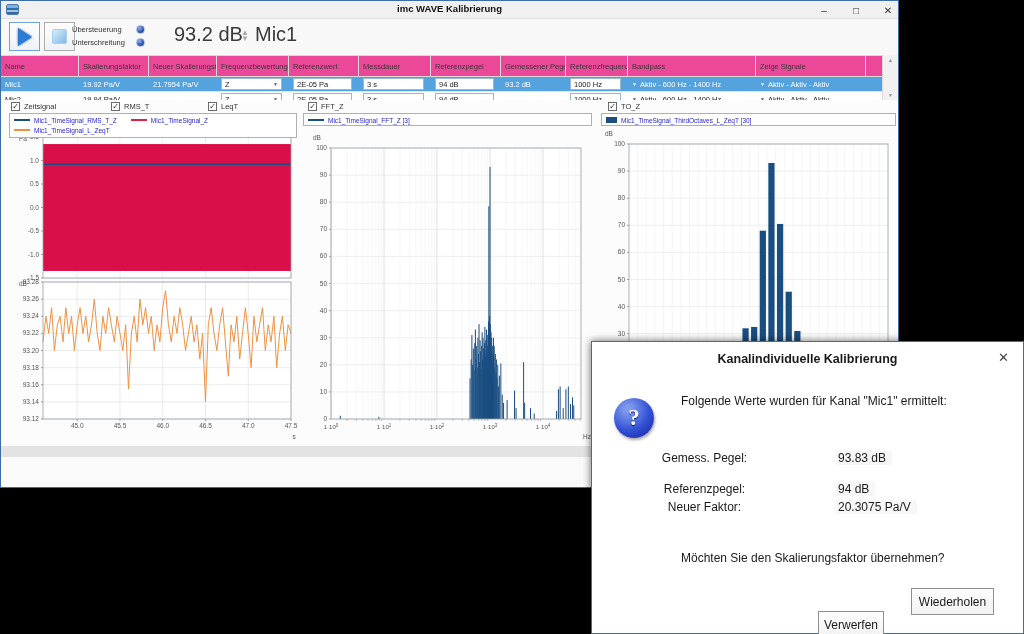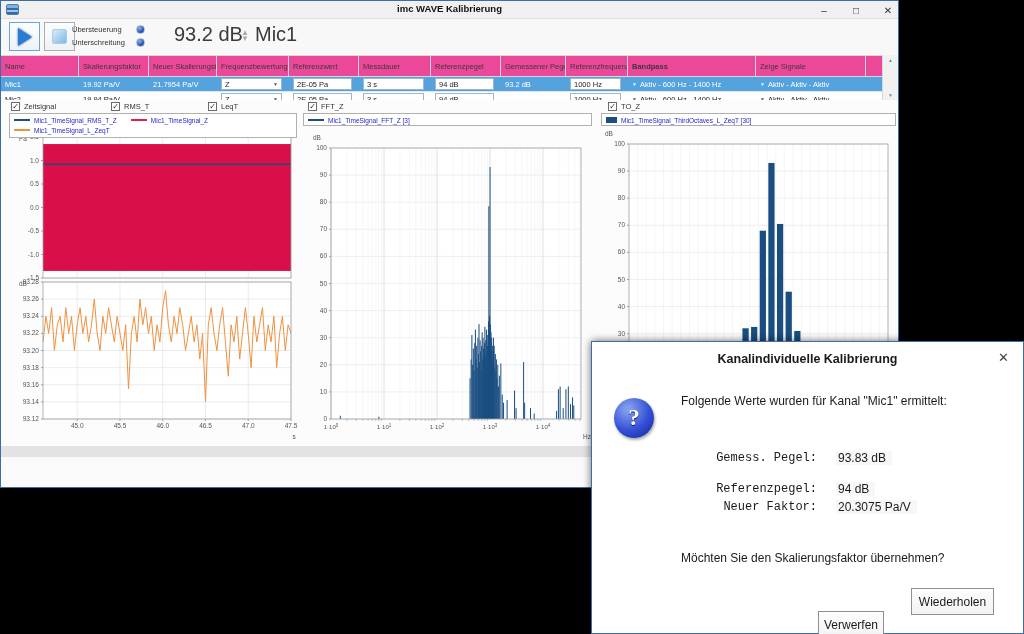"Bandpass" div.cell { font-weight: bold -> none }
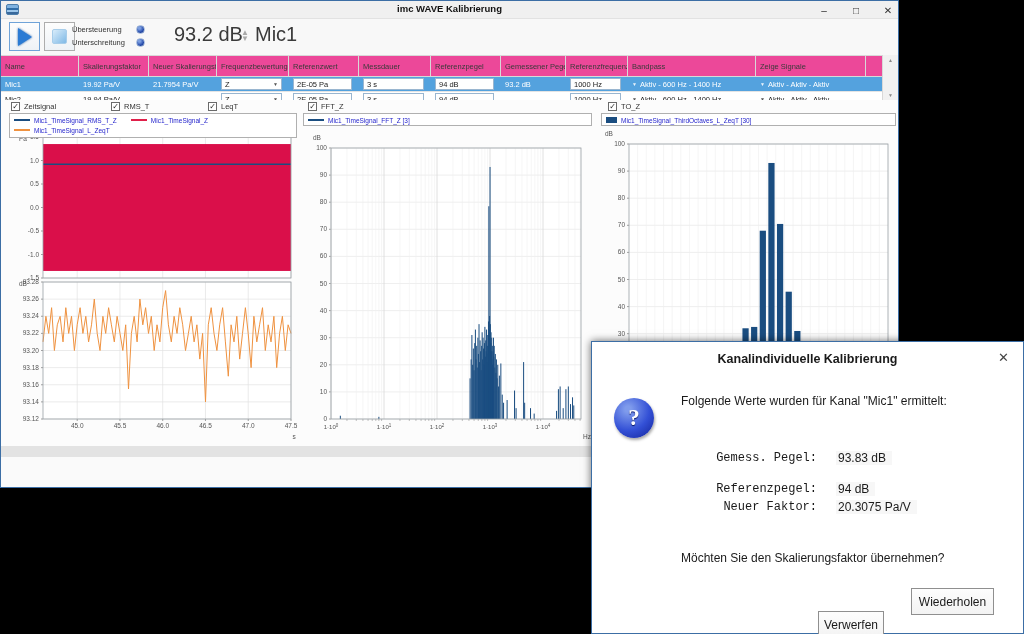"Gemess. Pegel:" .f-label { font-family: Liberation Mono, monospace -> none; text-align: right -> center }
